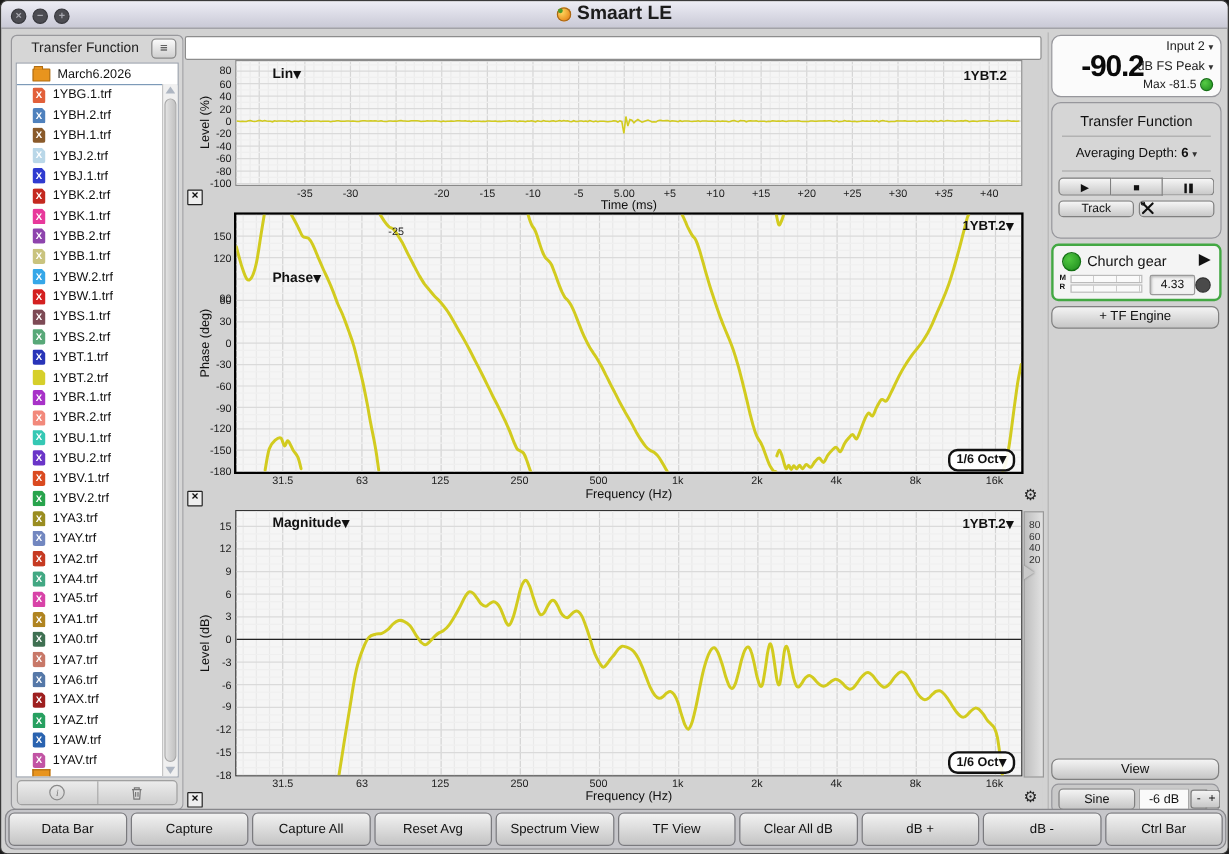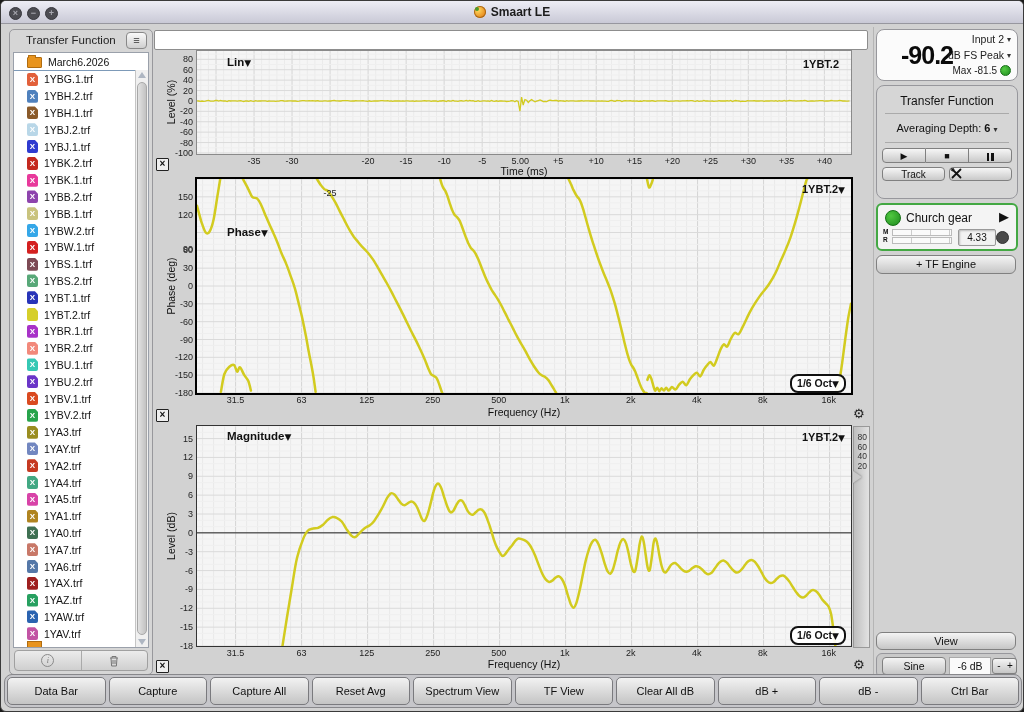"Smaart LE" .app-title { font-size: 12px -> 16px }
